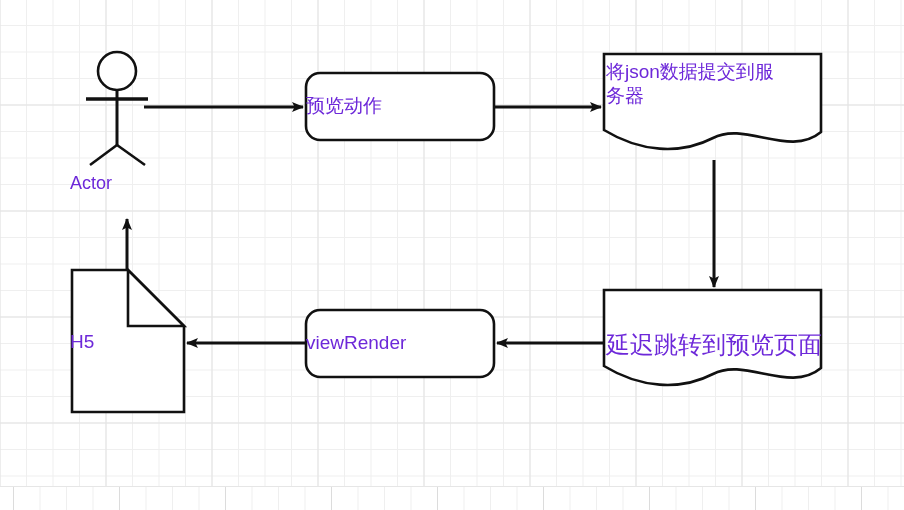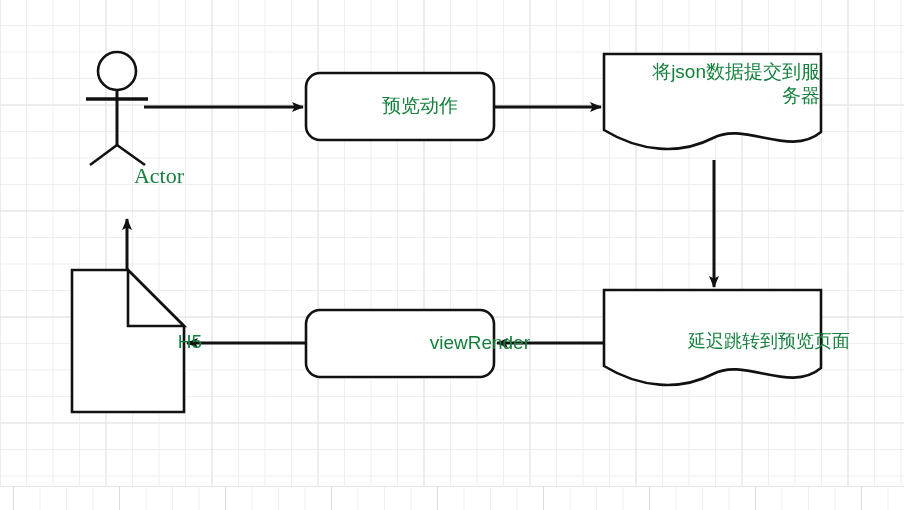"将json数据提交到服" .lbl { color: #15803d -> #6d28d9; text-align: right -> left }
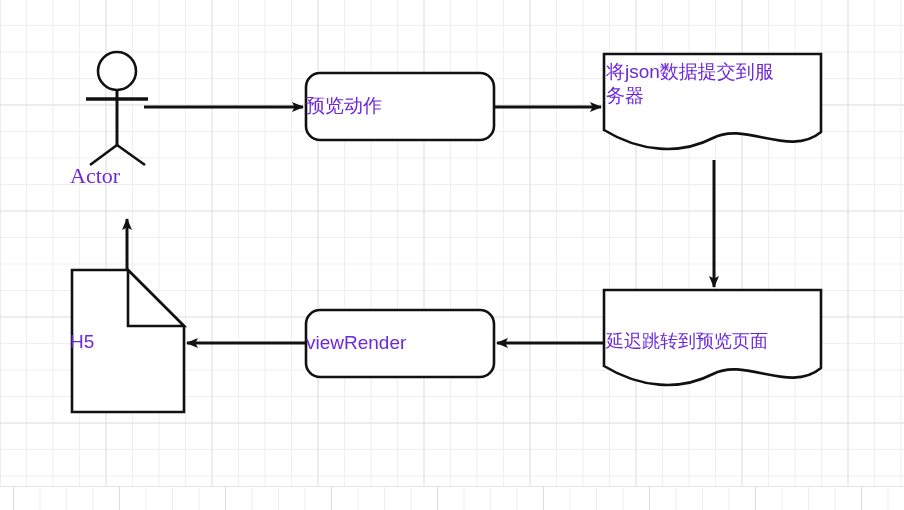"Actor" #actor-label { font-family: Liberation Serif, serif -> none; font-size: 22px -> 18px; top: 162px -> 172px }
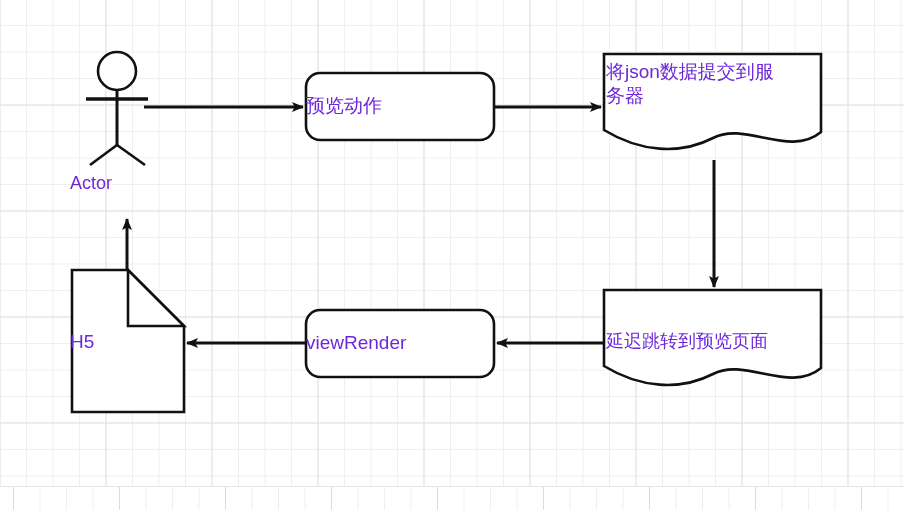"延迟跳转到预览页面" #doc-delay-label { font-size: 18px -> 24px }
